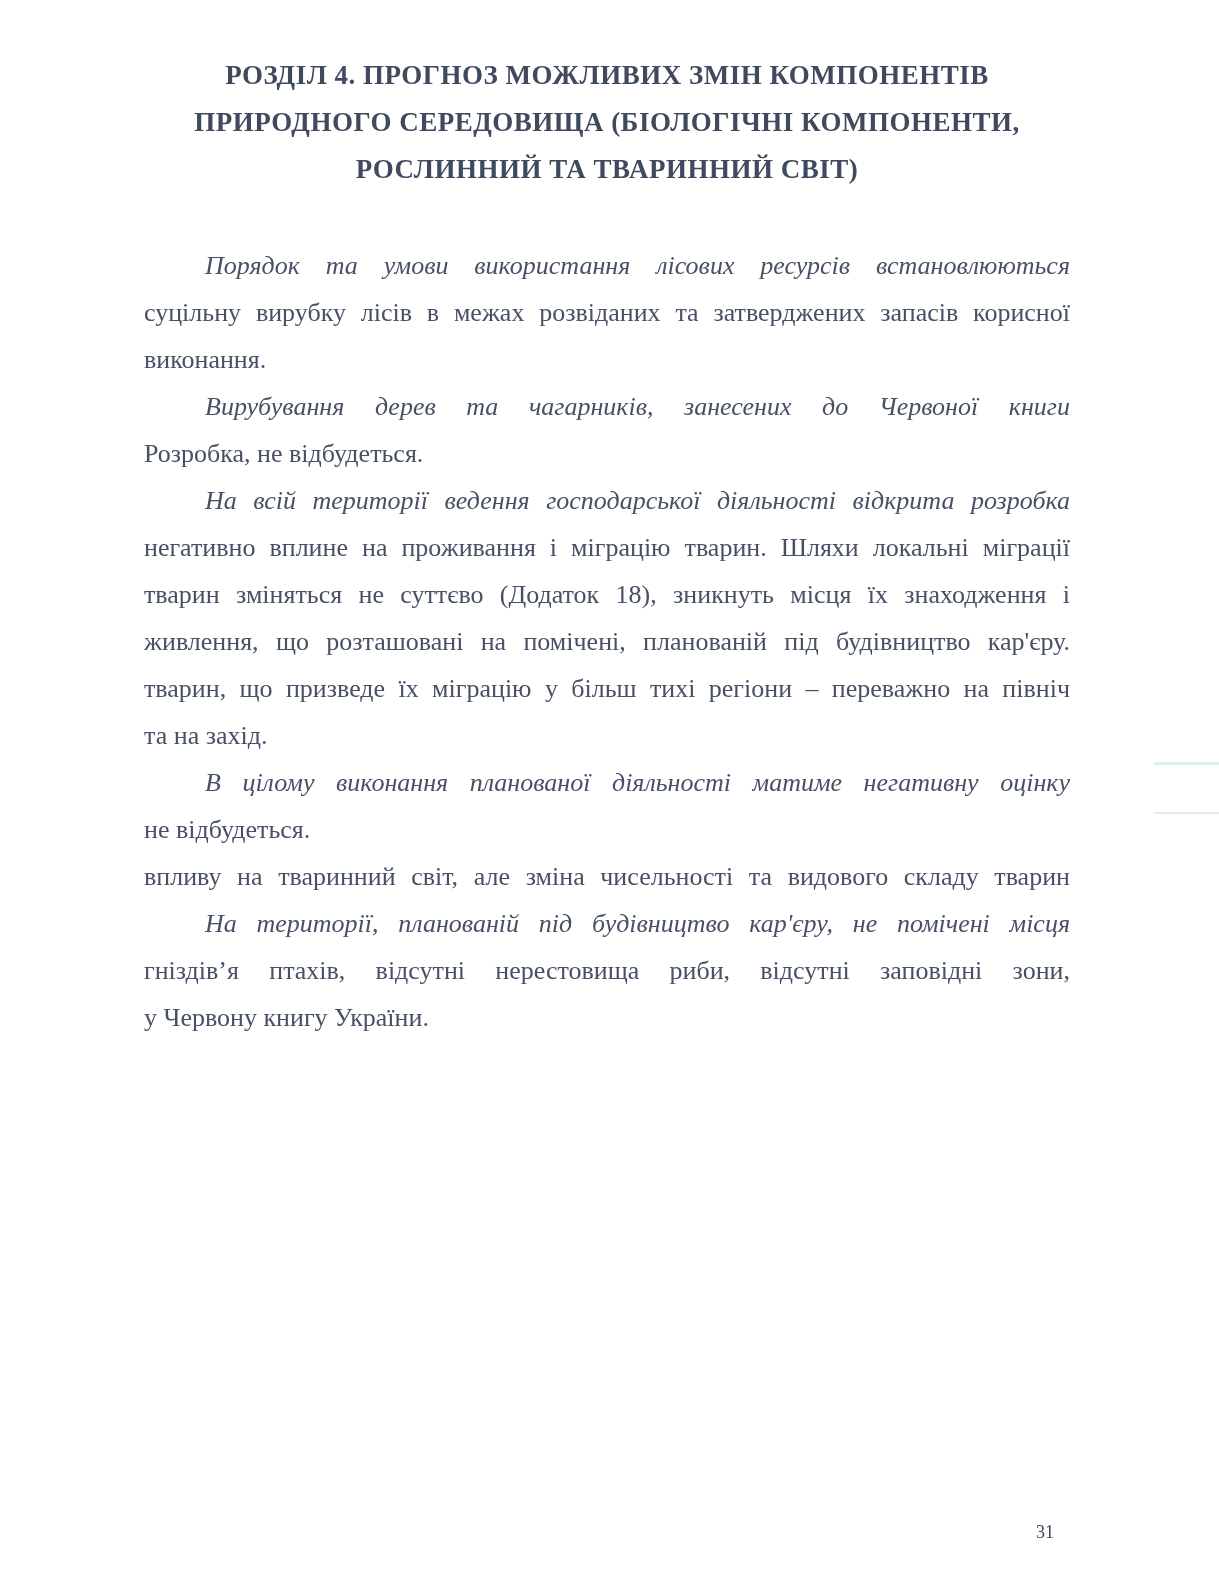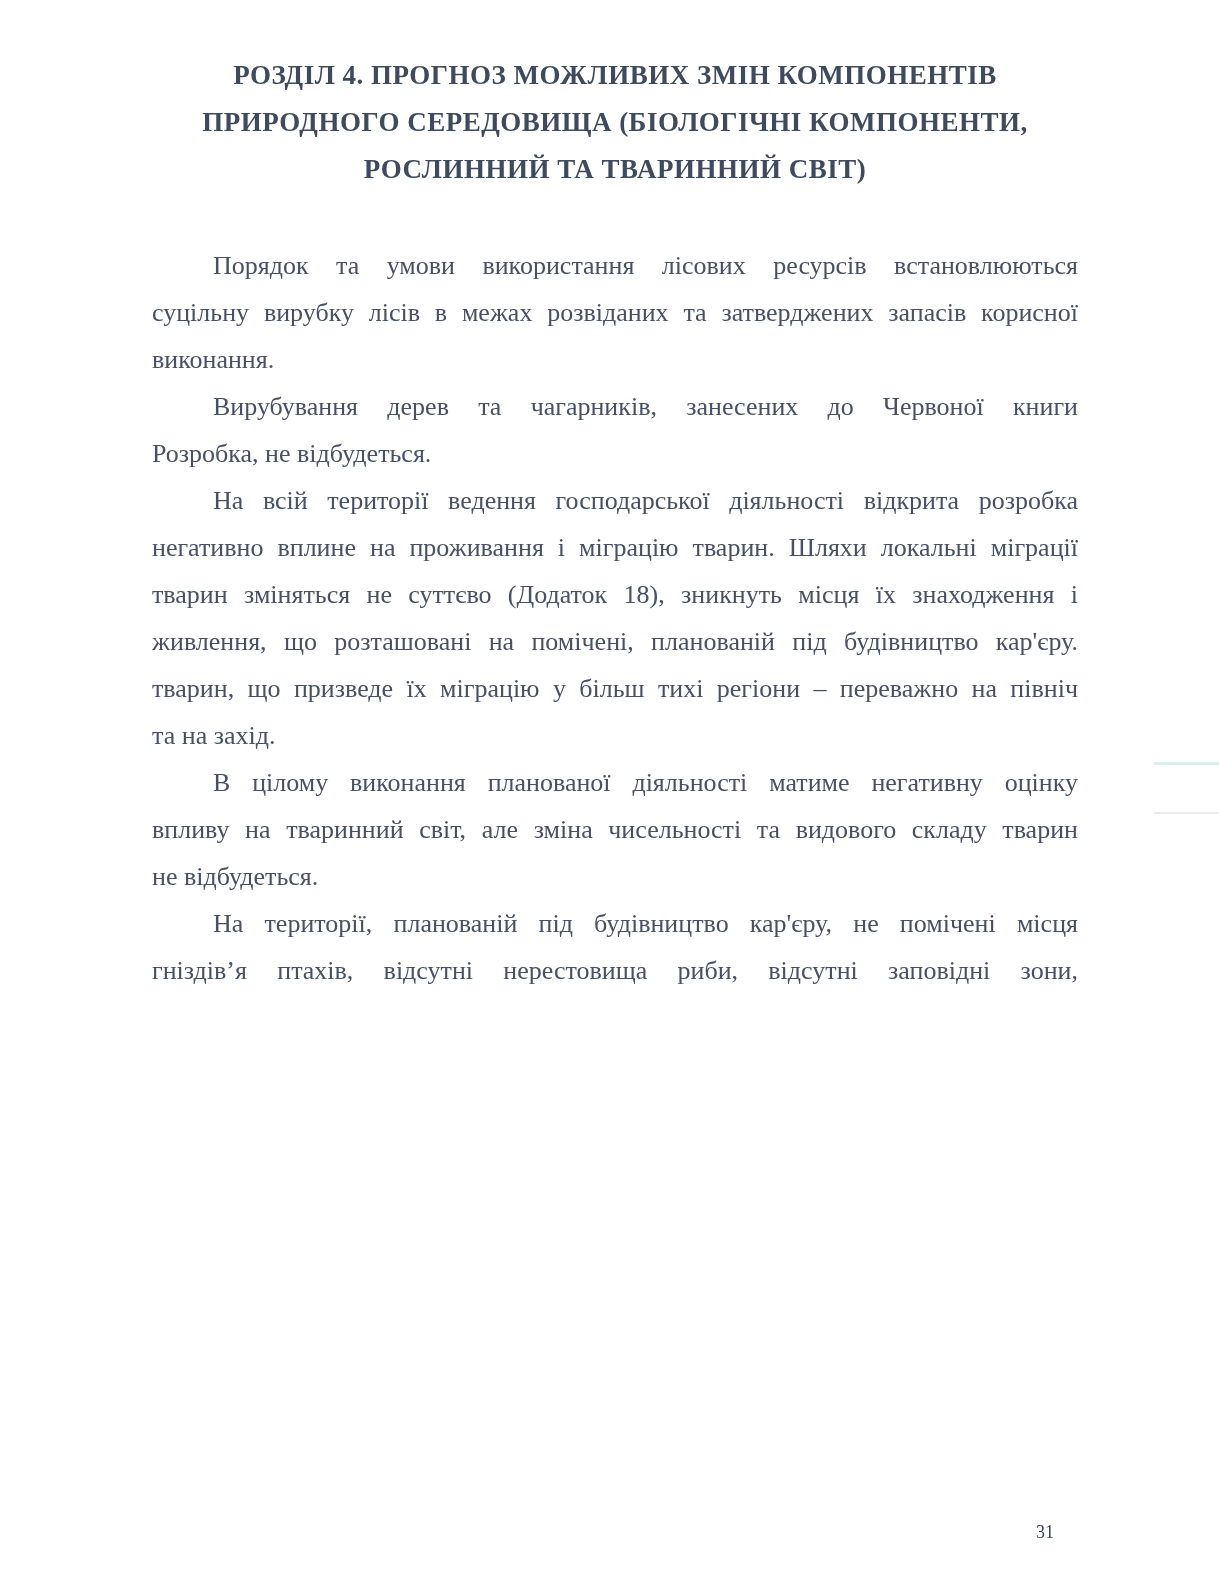"РОЗДІЛ 4. ПРОГНОЗ МОЖЛИВИХ ЗМІН" .content { left: 152px -> 144px }
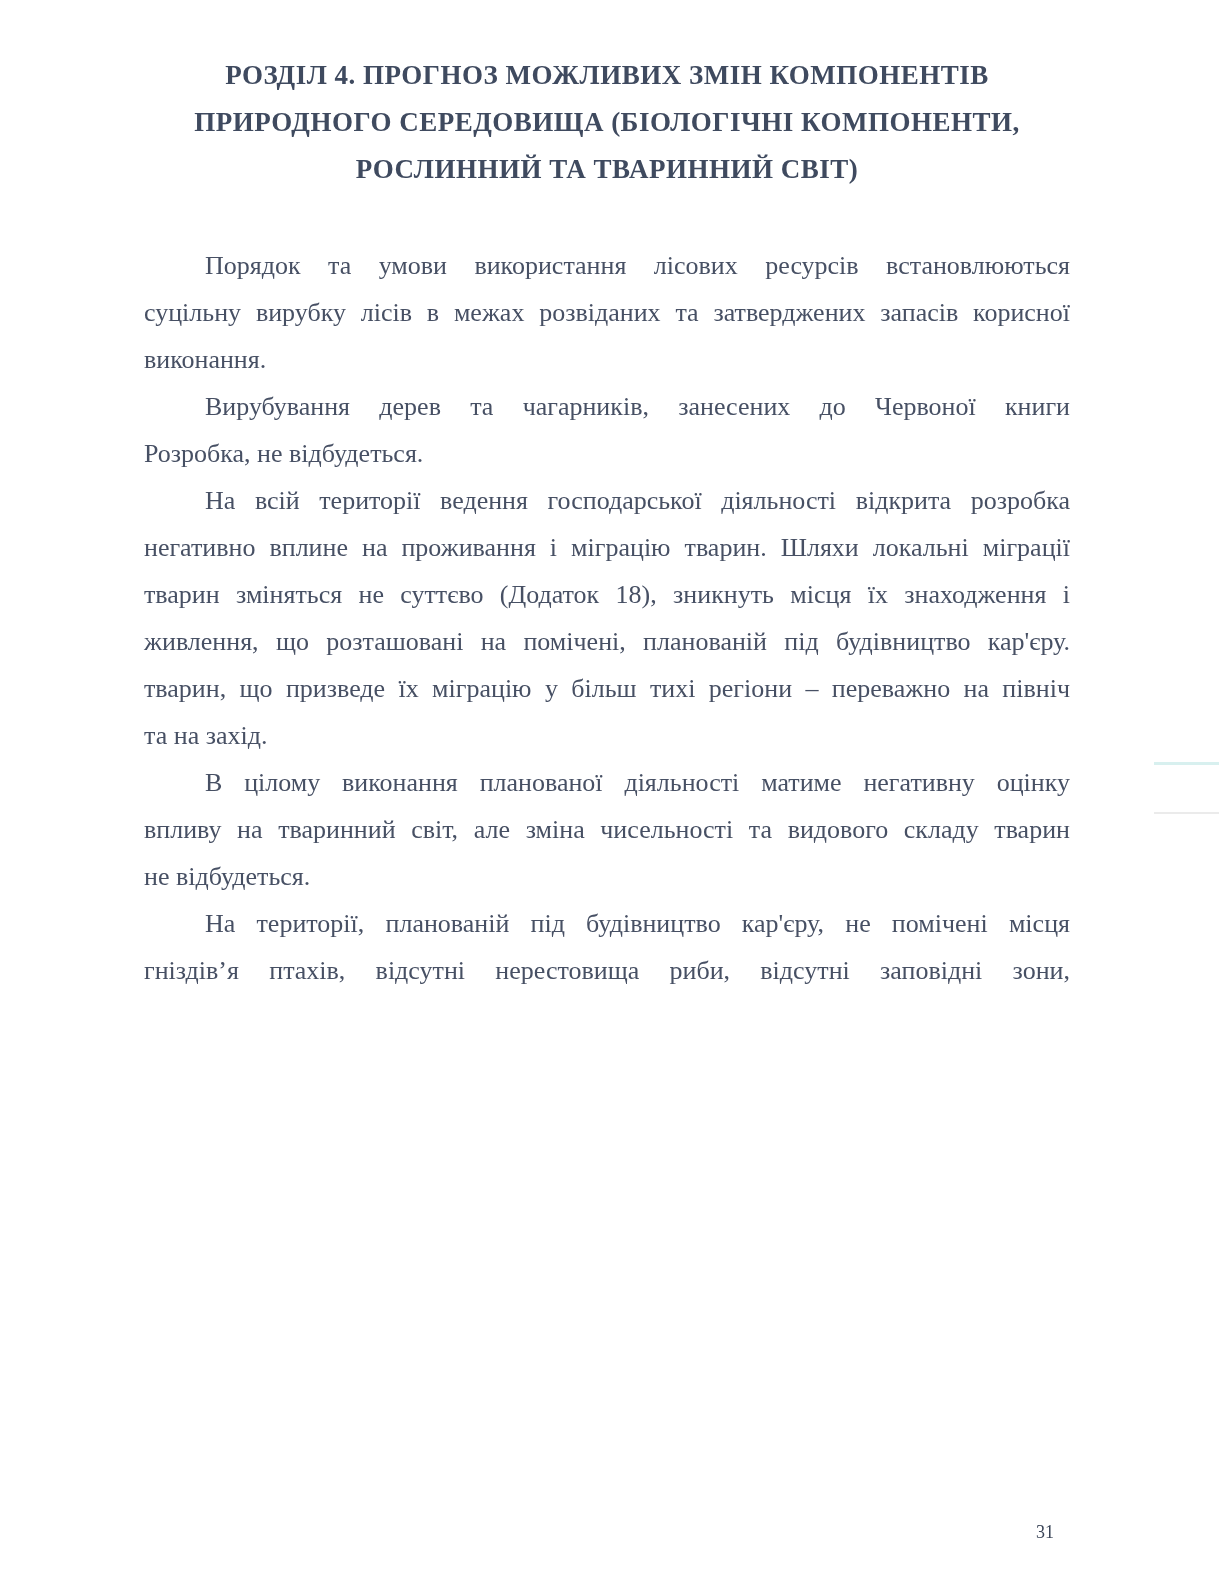"Порядок та умови використання лісових" .line.first { font-style: none -> italic }
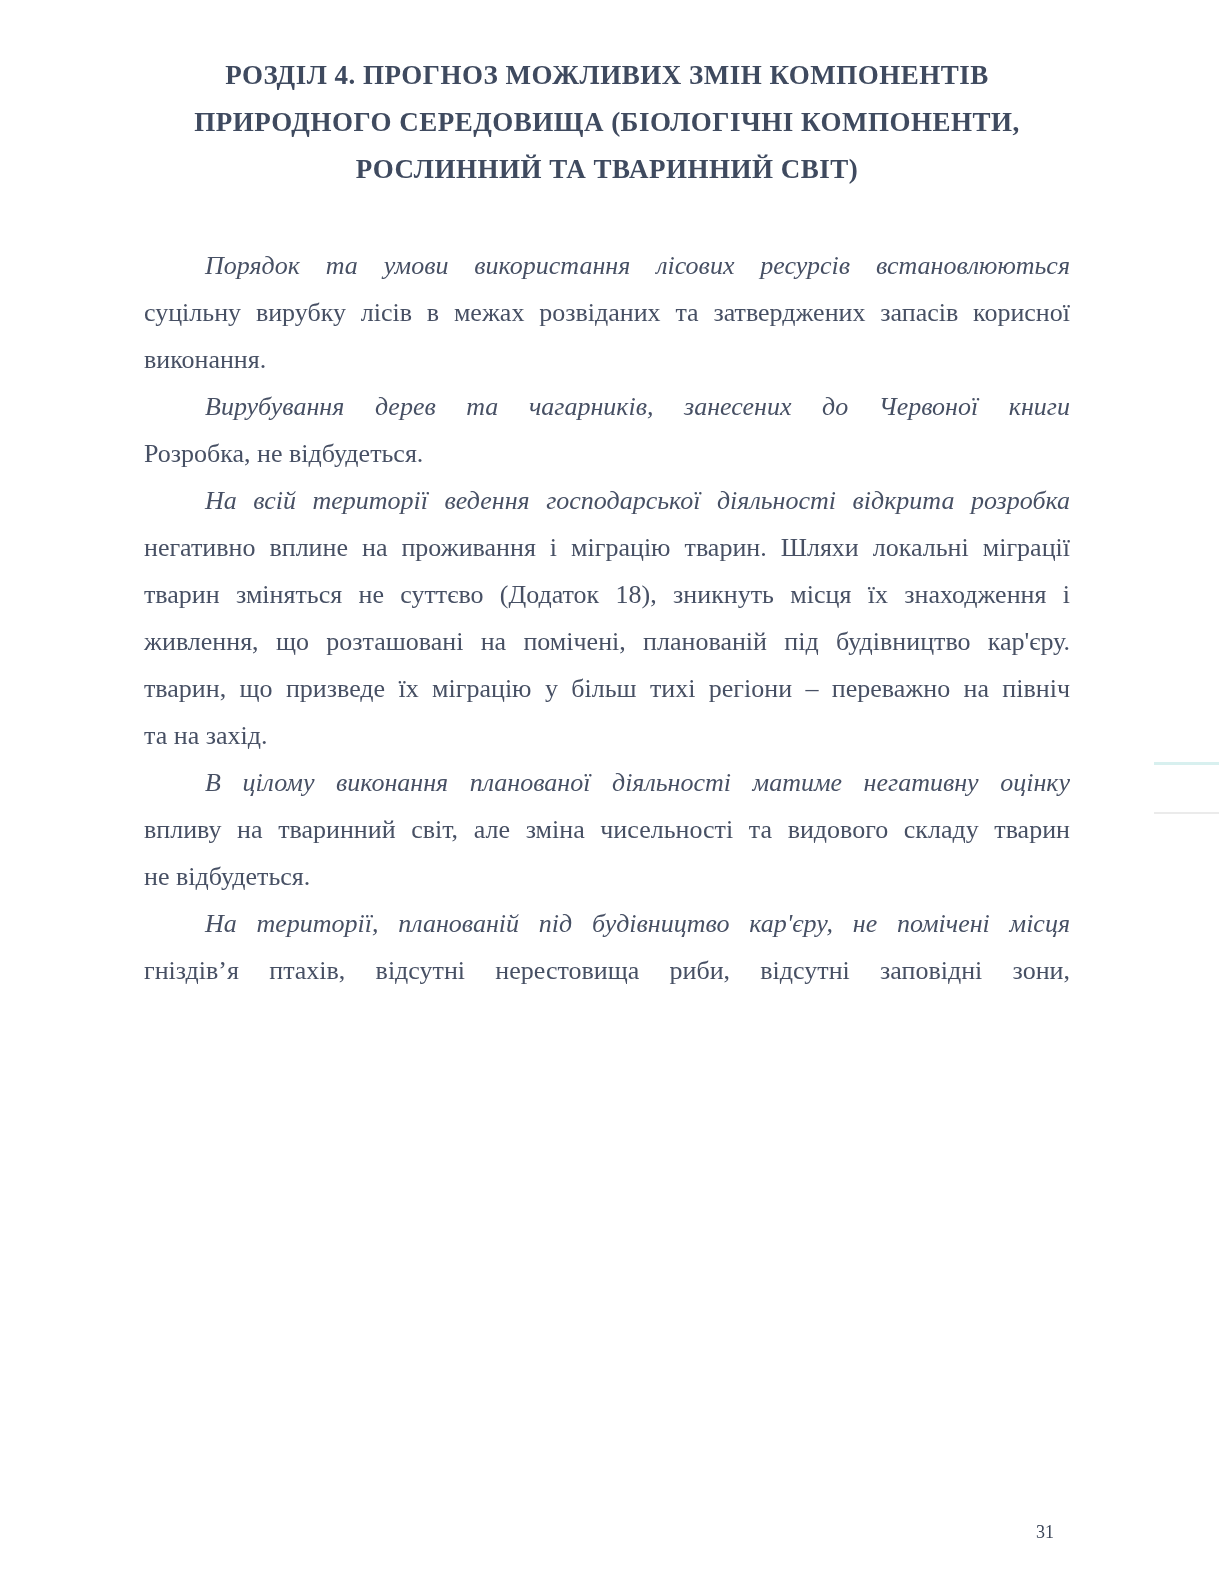"впливу на тваринний світ, але" div.line { order: before "не відбудеться." -> after "не відбудеться." }
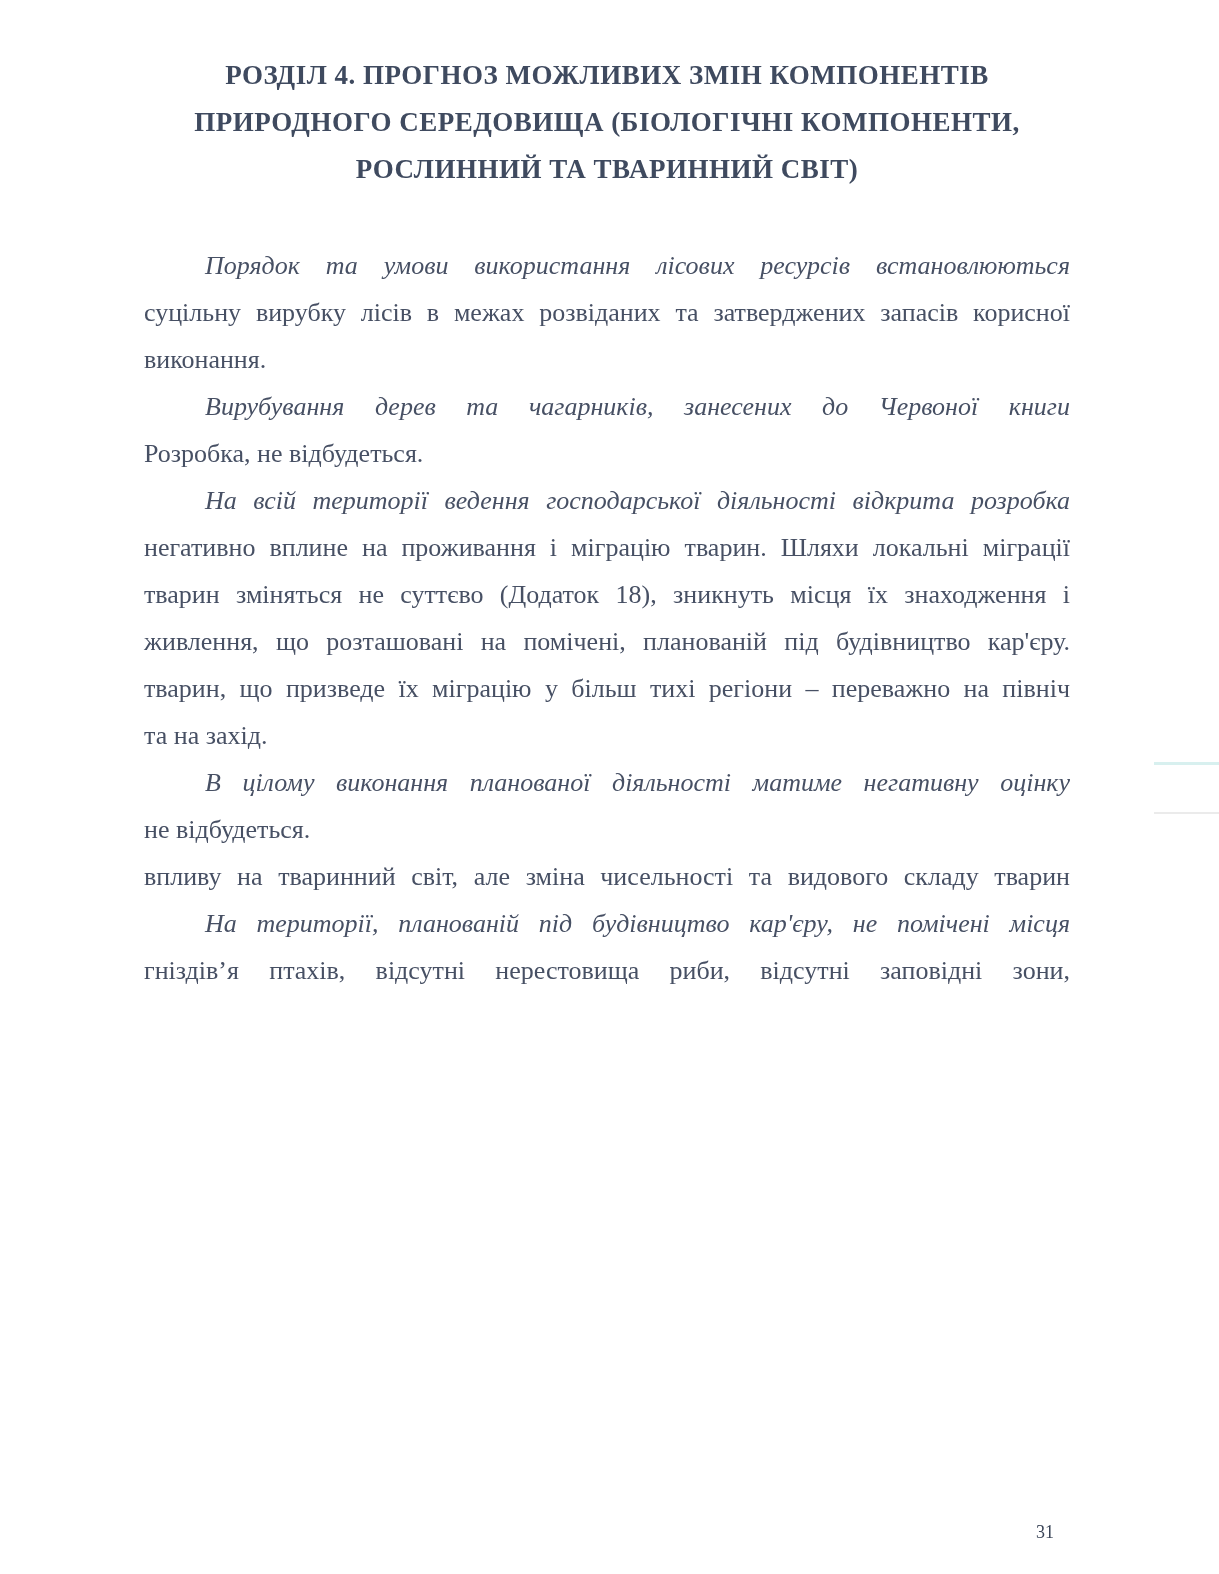"у Червону книгу України." div.line { html: none -> <div>у Червону книгу України.</div> }
